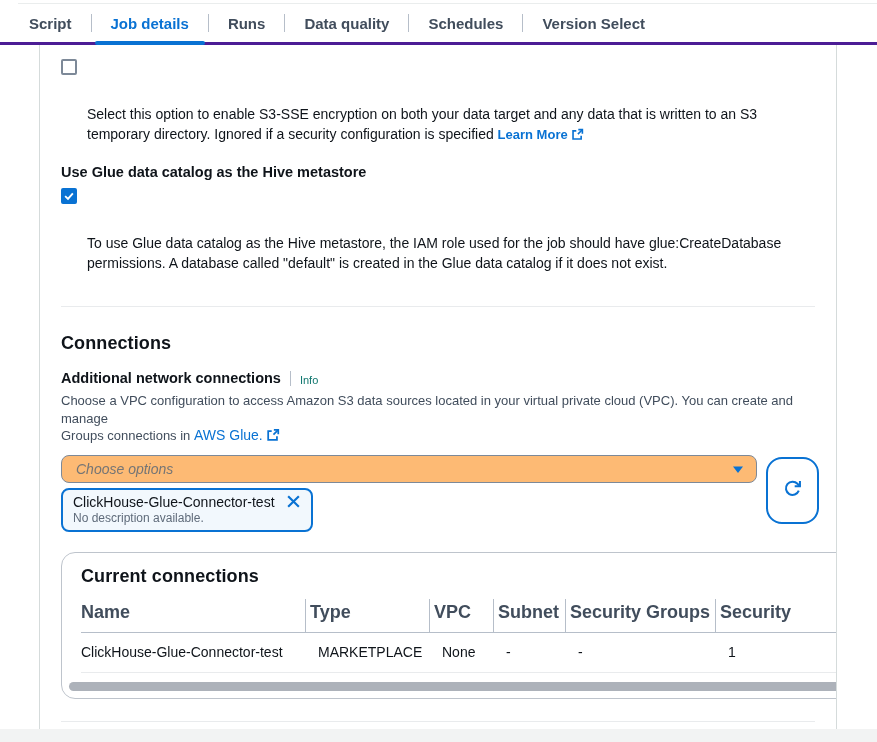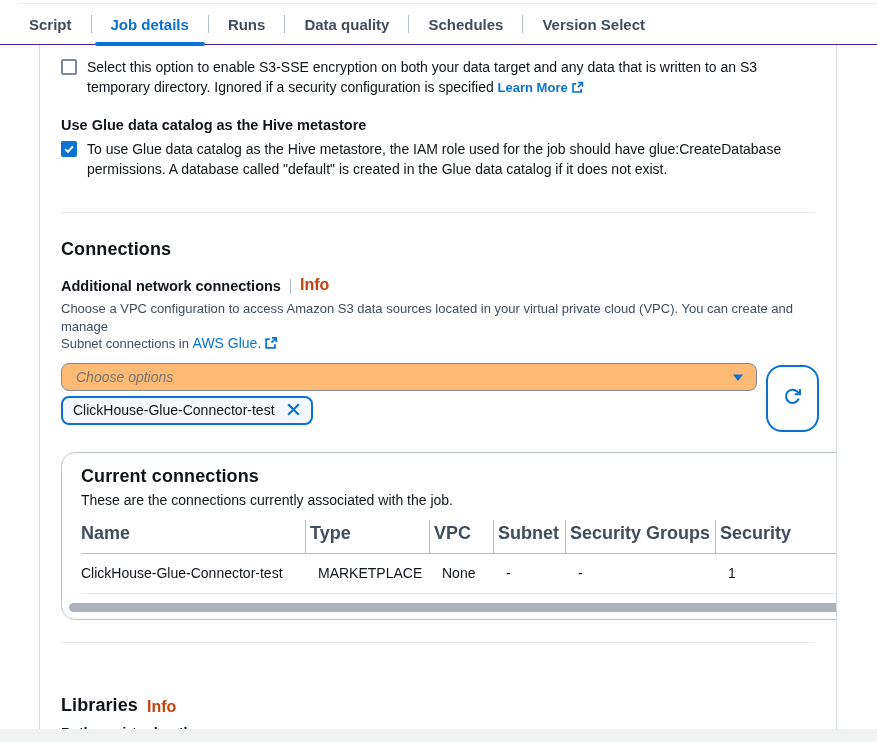"Script" .tabbar { border-bottom: 1px solid #4c1d95 -> 3px solid #4c1d95 }
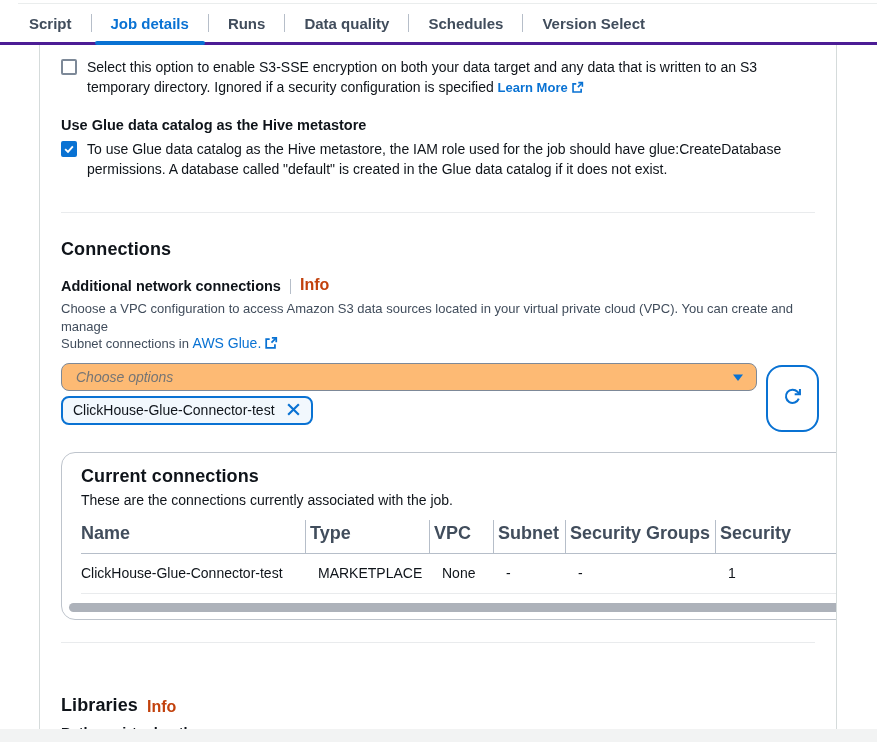"Select this option to enable" .option-text { margin-top: none -> 47px }
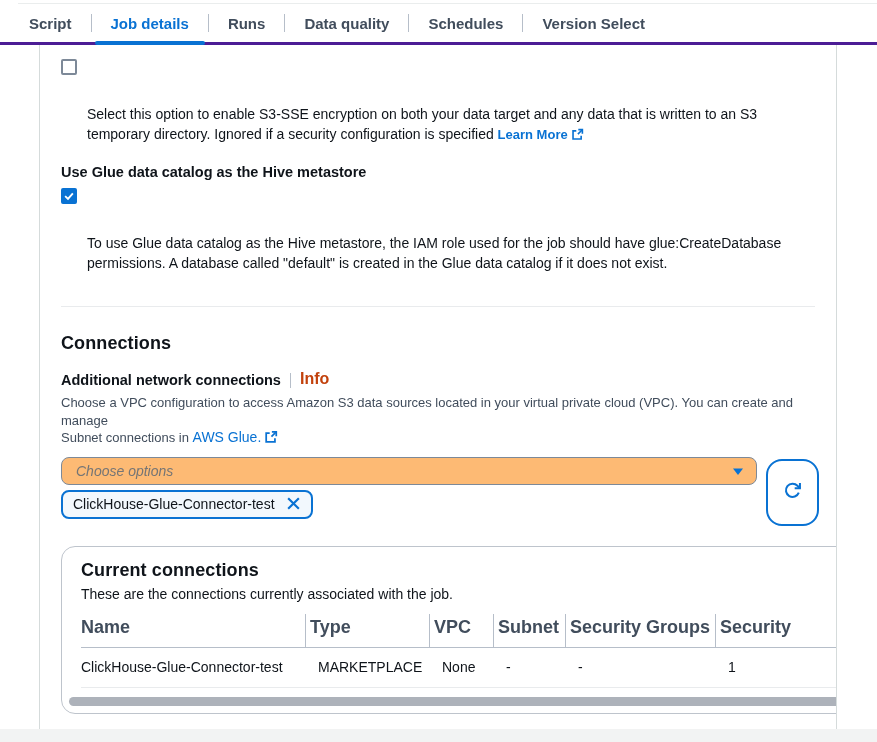"Info" .info-link { color: #c2410c -> #0f766e; font-size: 16px -> 11px; font-weight: 700 -> 400 }
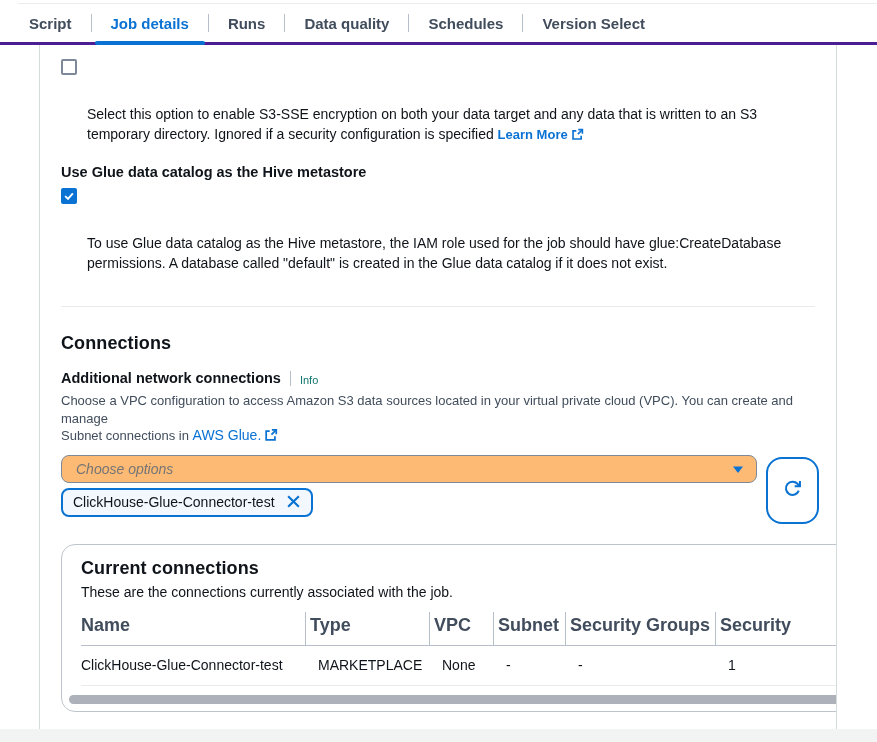"Subnet connections in" span { text: Subnet -> Groups }
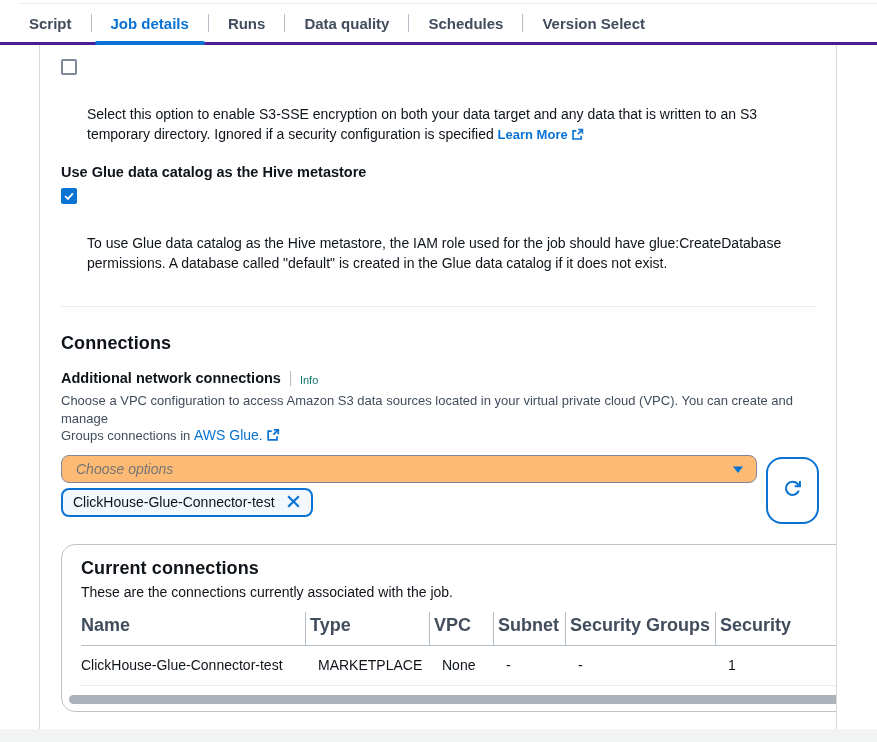"No description available." div.token-desc { html: none -> <div>No description available.</div> }
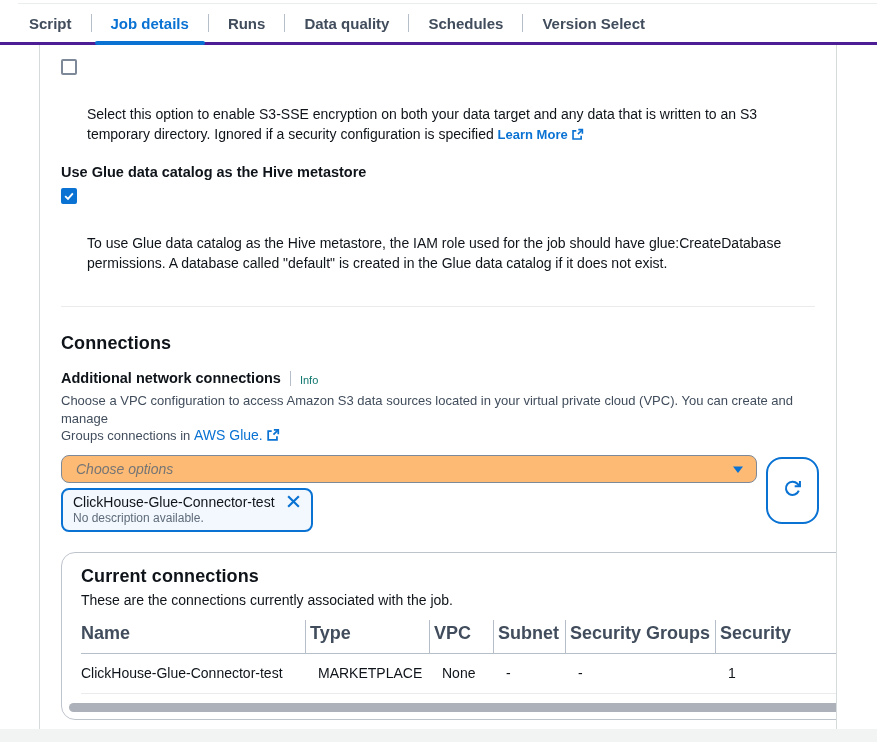"These are the connections currently" div.card-subtitle { html: <div>These are the connections currently associated with the job.</div> -> none }
